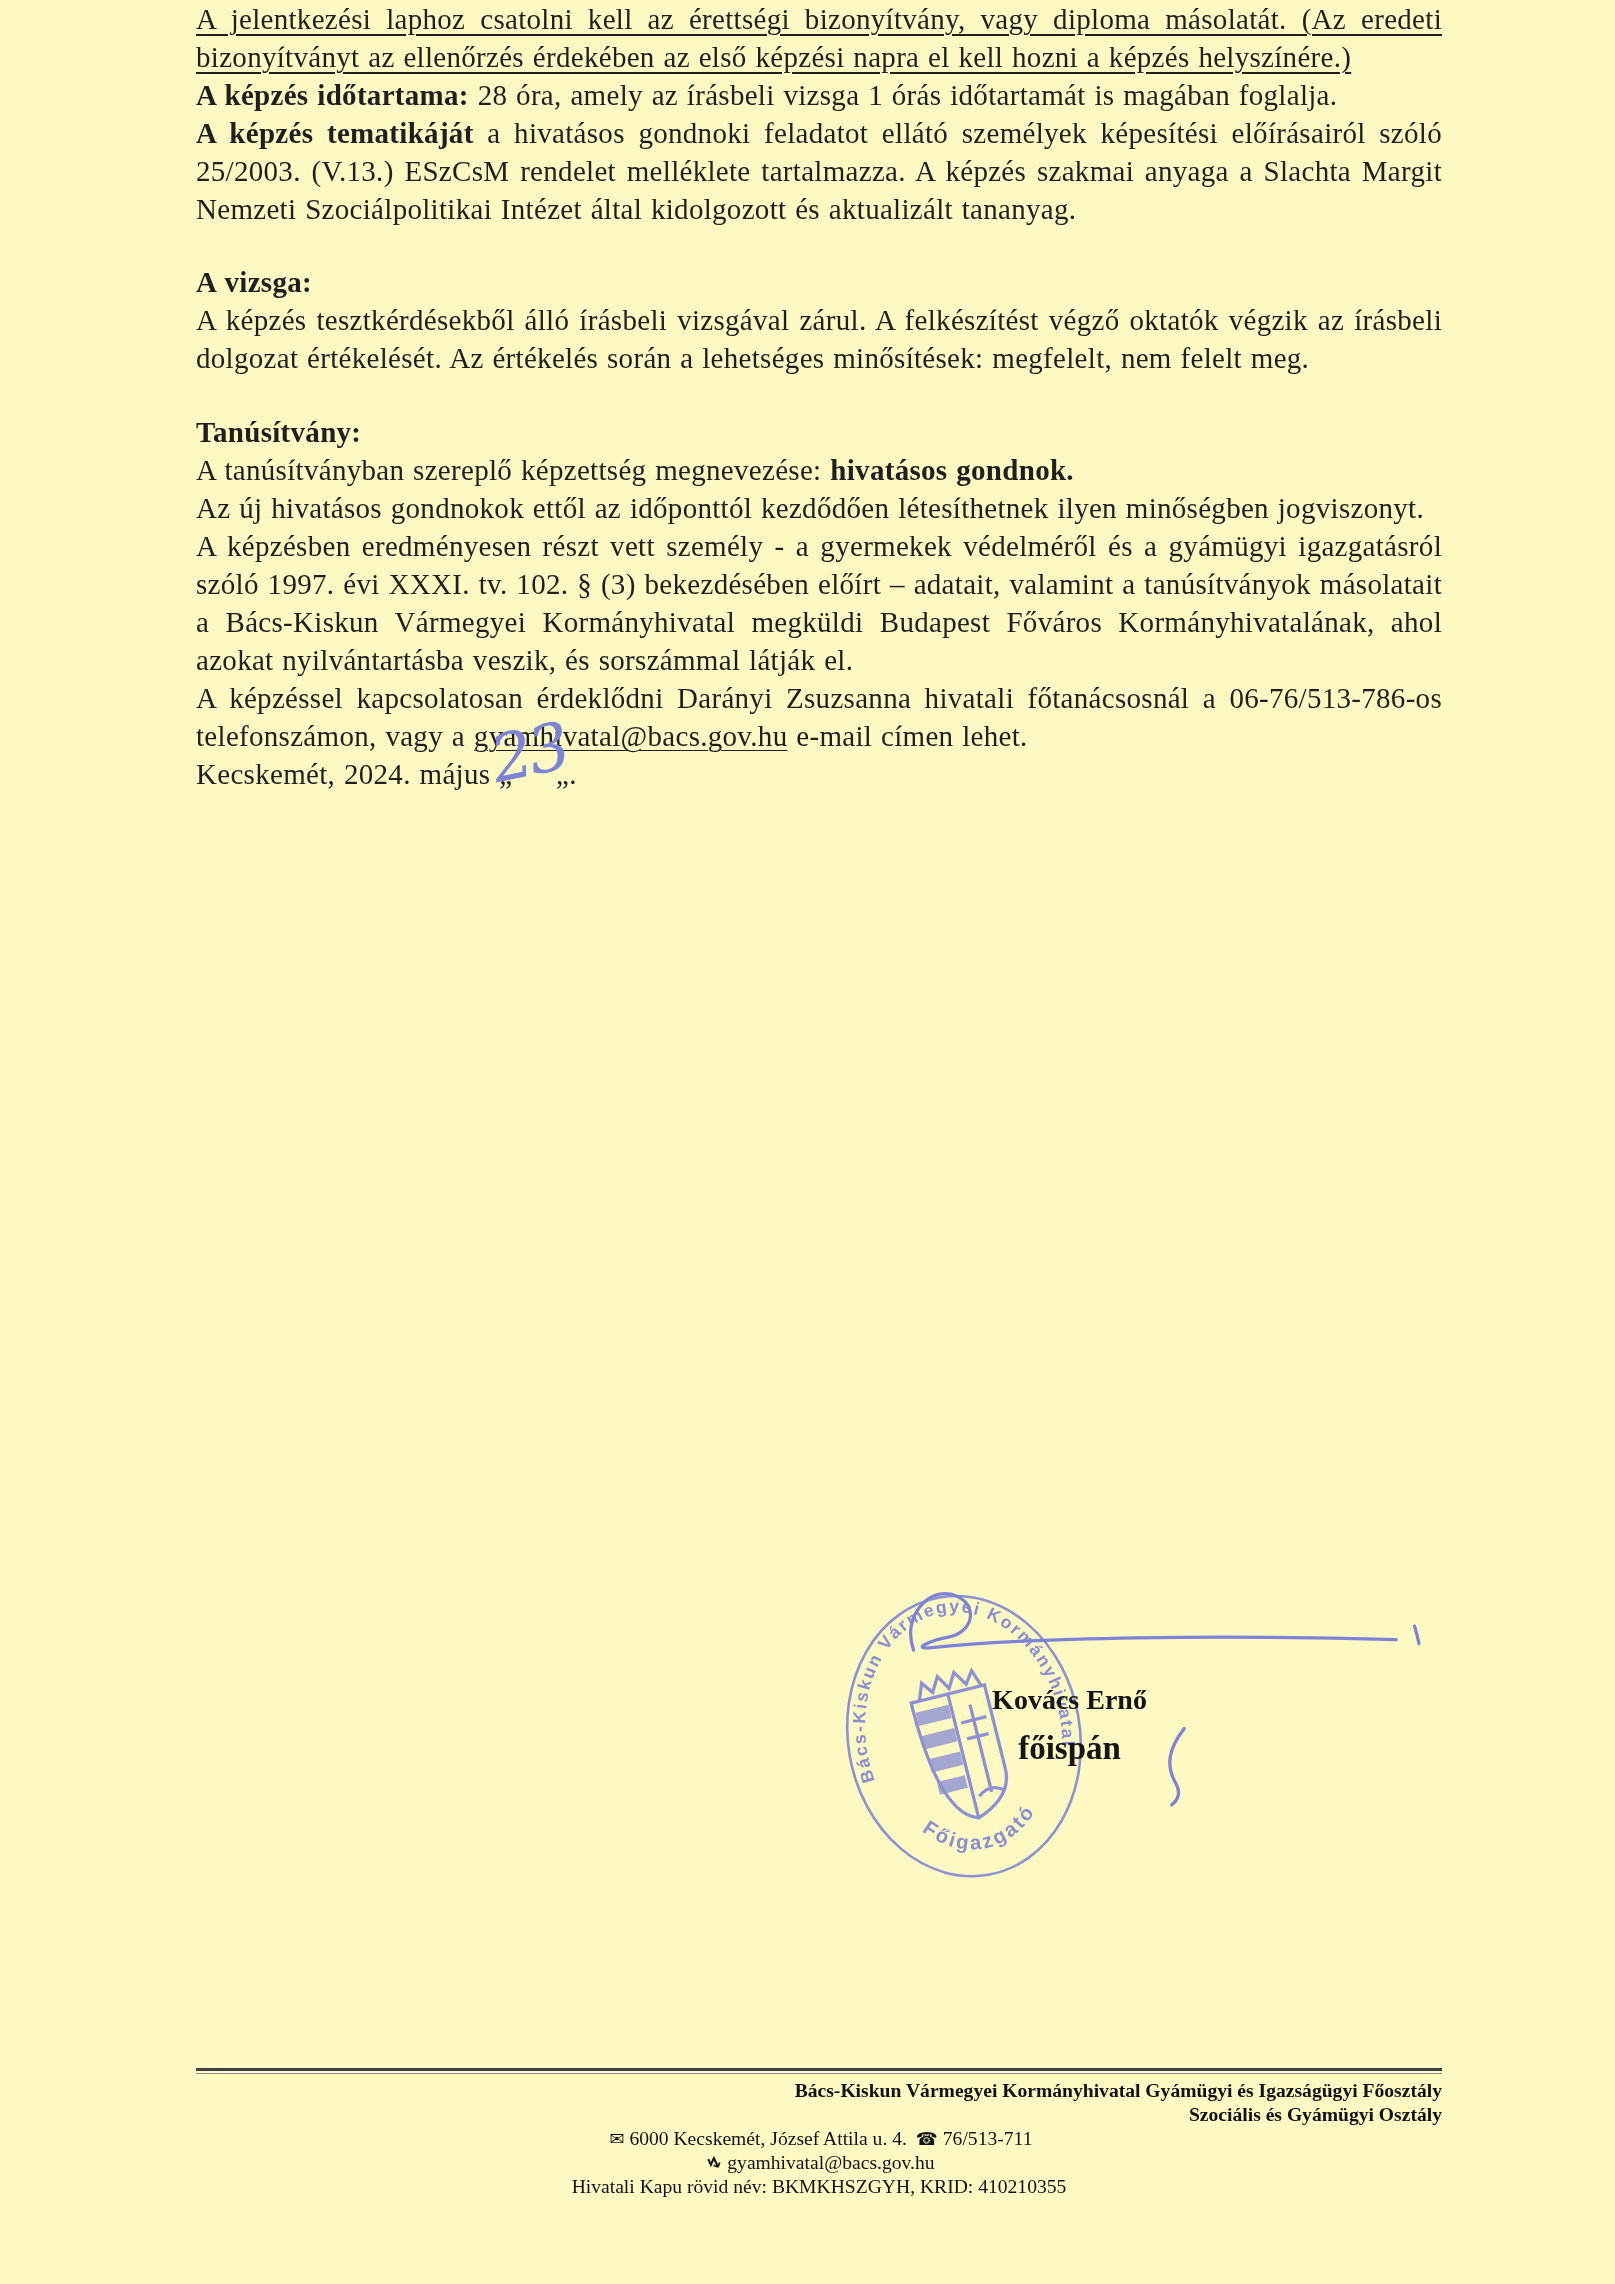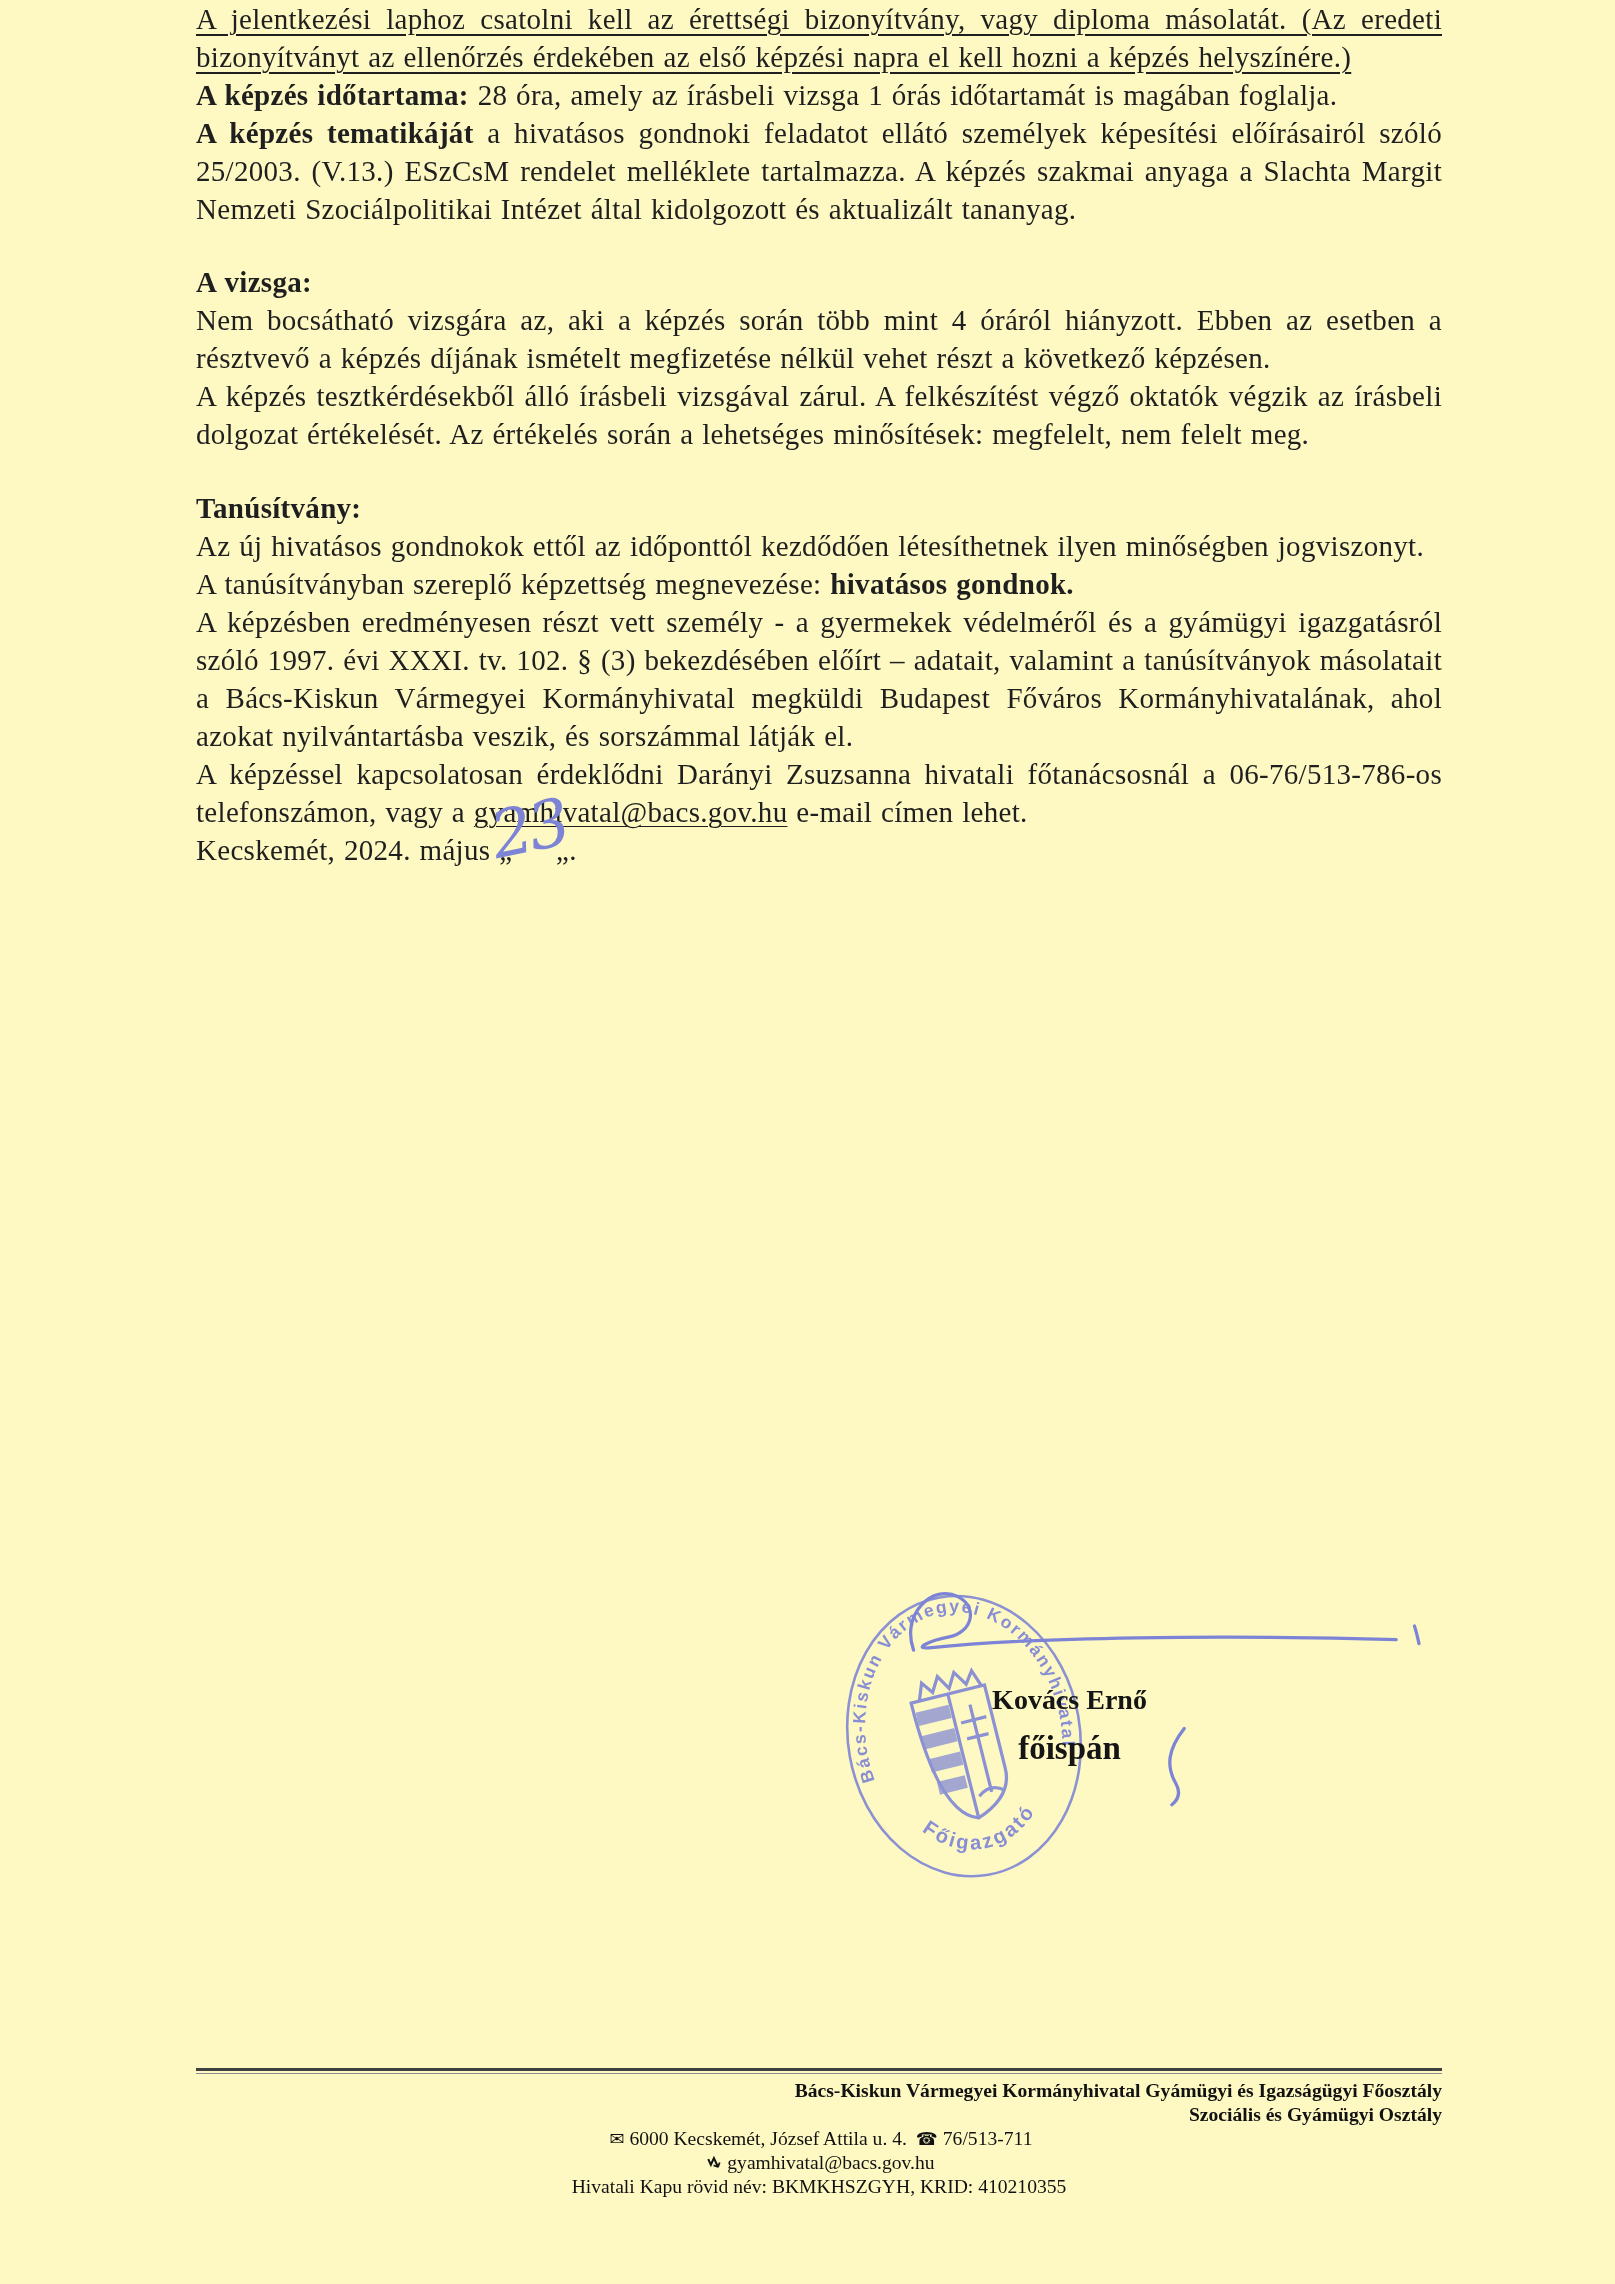"Nem bocsátható vizsgára az, aki" p { html: <p>Nem bocsátható vizsgára az, aki a képzés során több mint 4 óráról hiányzott. Ebben az esetben a résztvevő a képzés díjának ismételt megfizetése nélkül vehet részt a következő képzésen.</p> -> none }
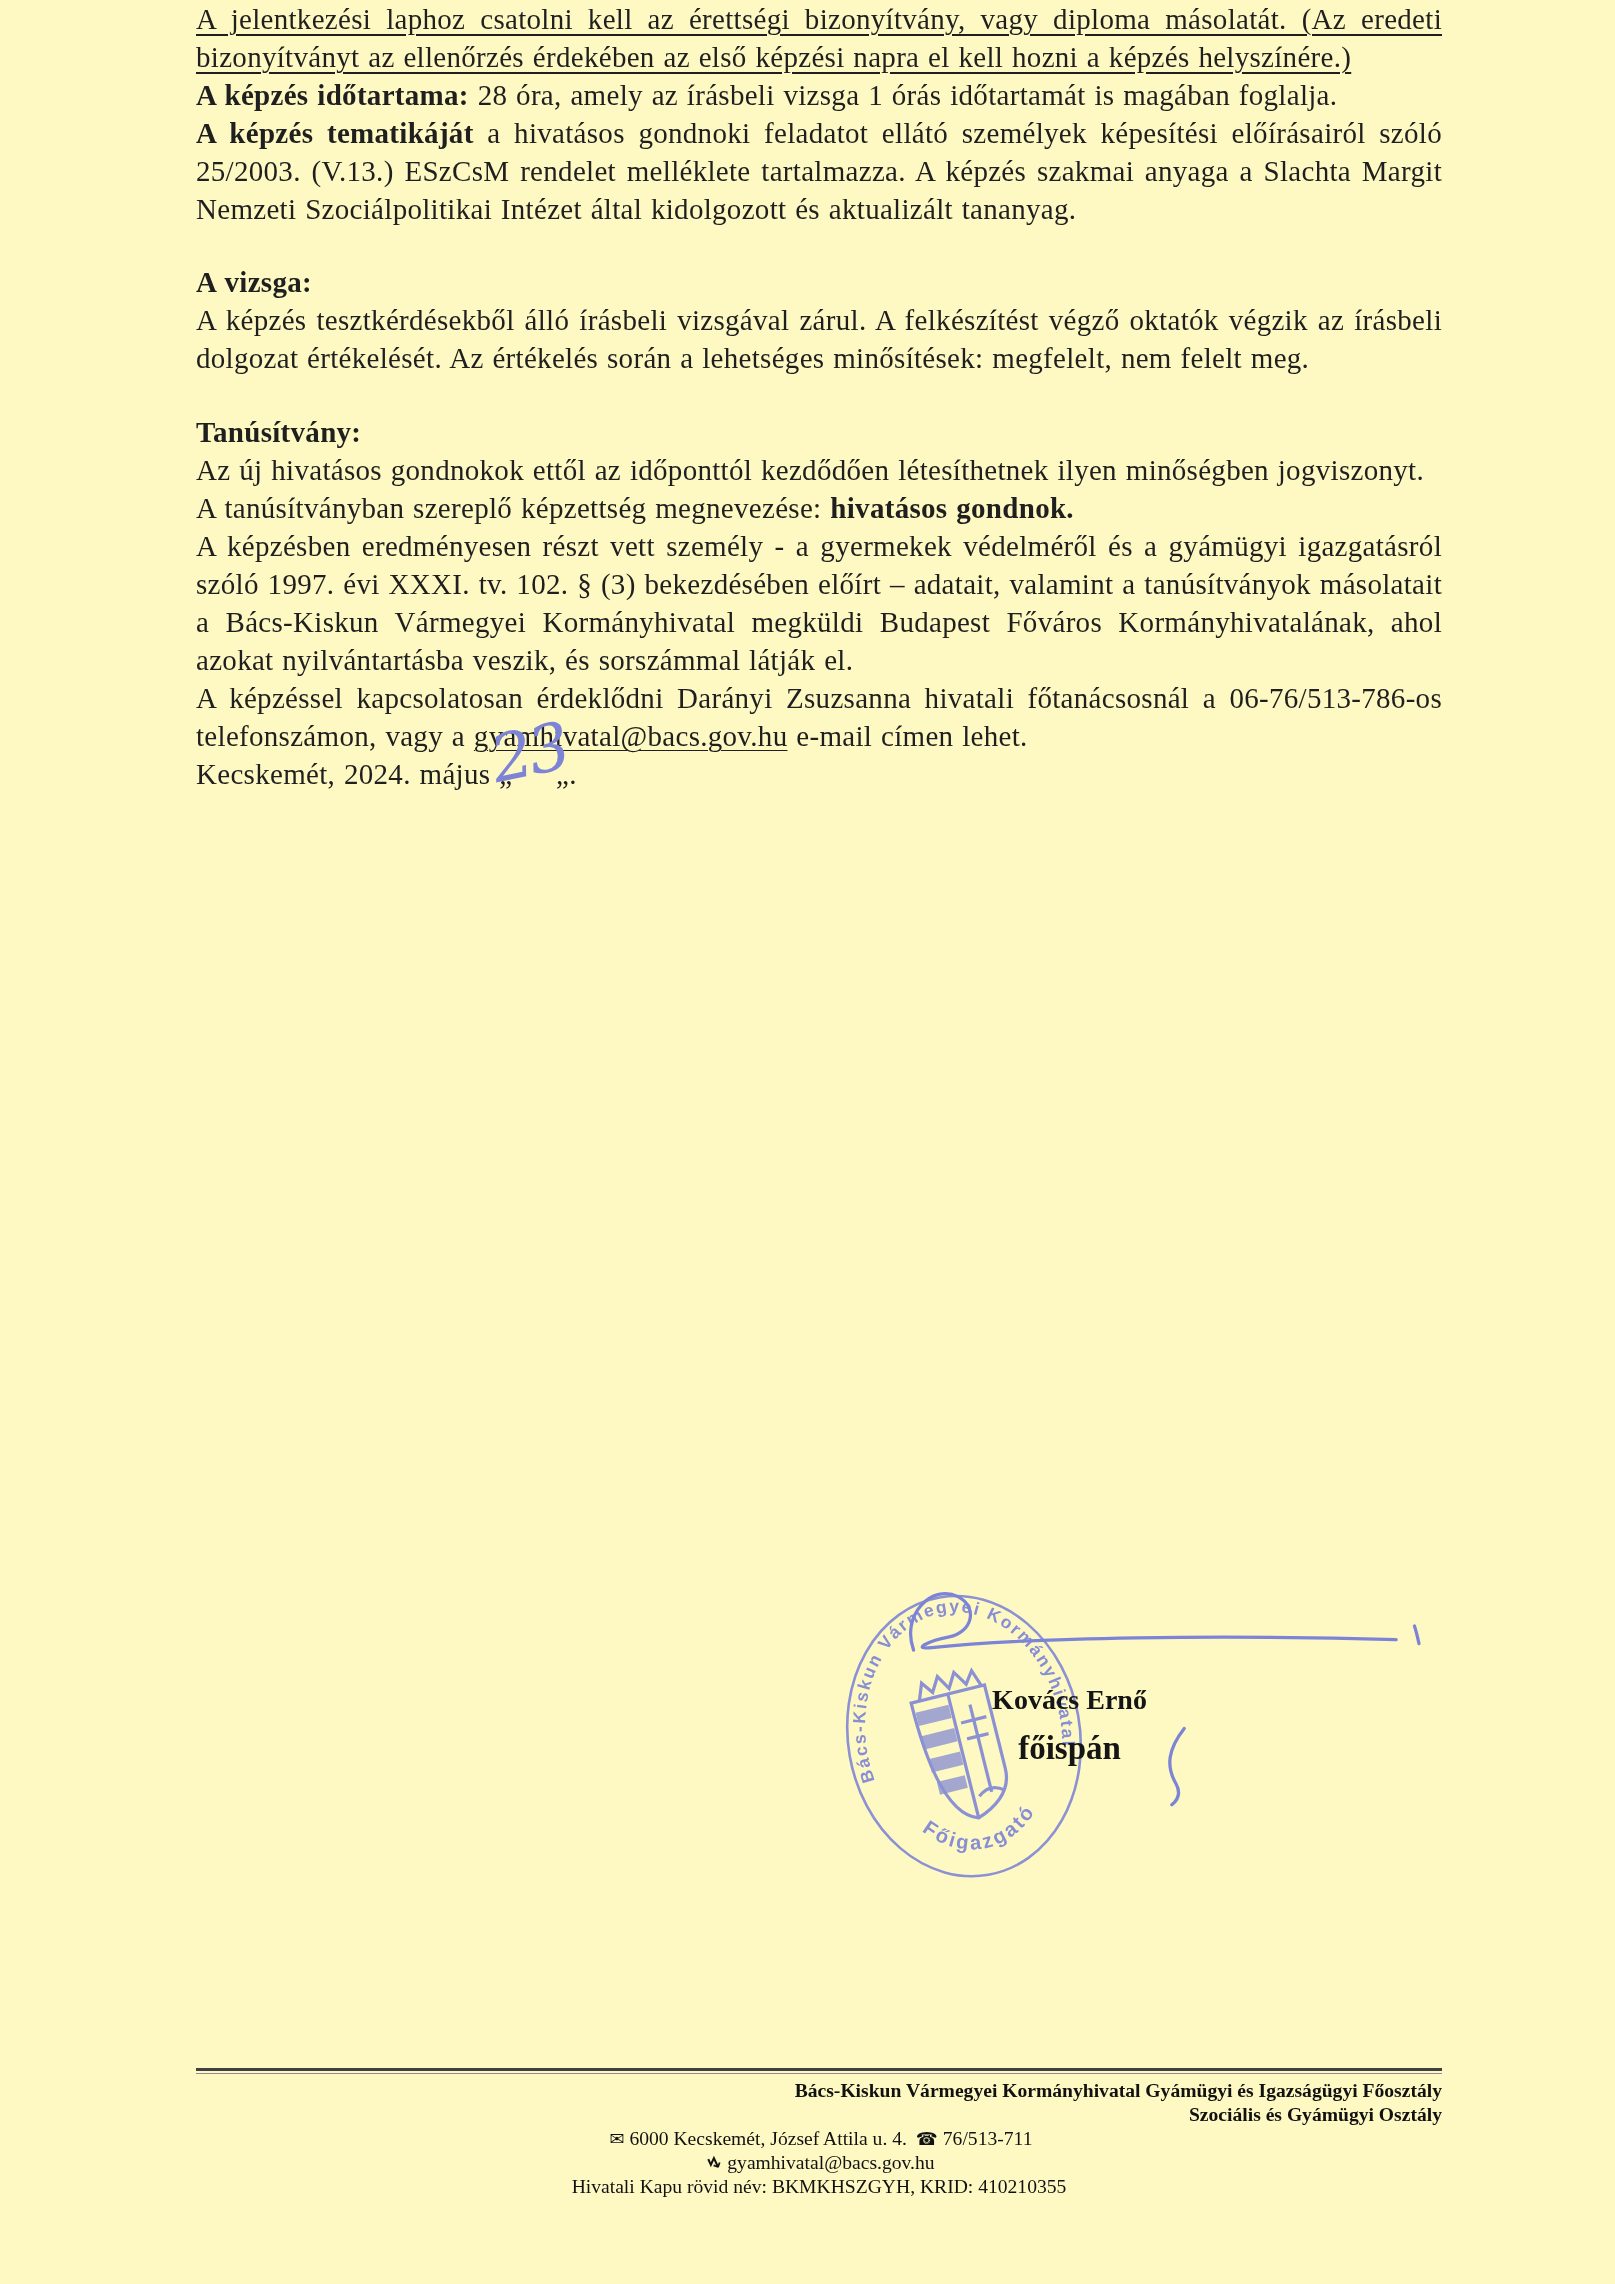"Az új hivatásos gondnokok ettől" p { order: before "A tanúsítványban szereplő képzettség" -> after "A tanúsítványban szereplő képzettség" }
